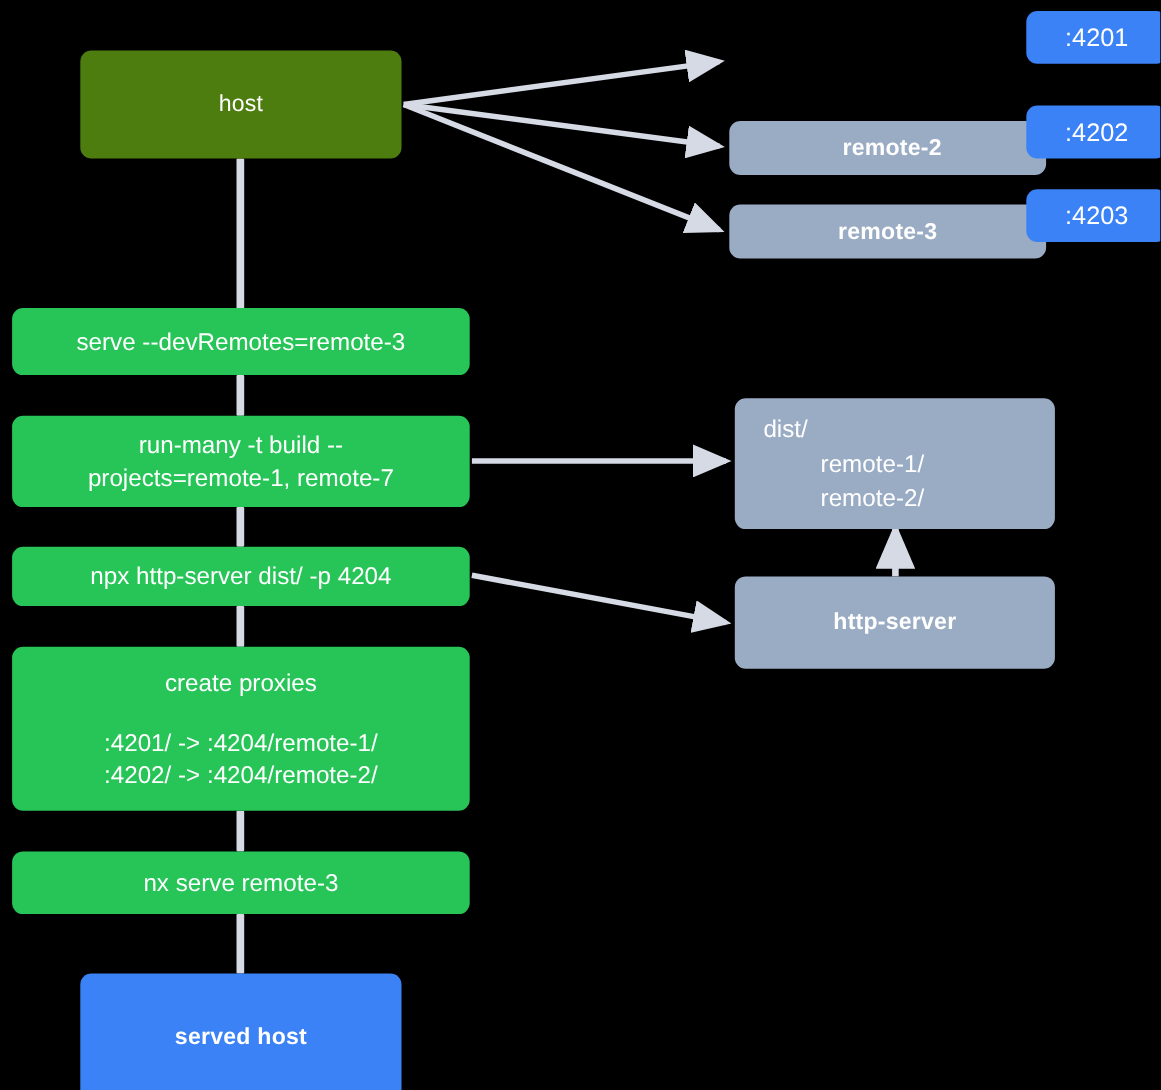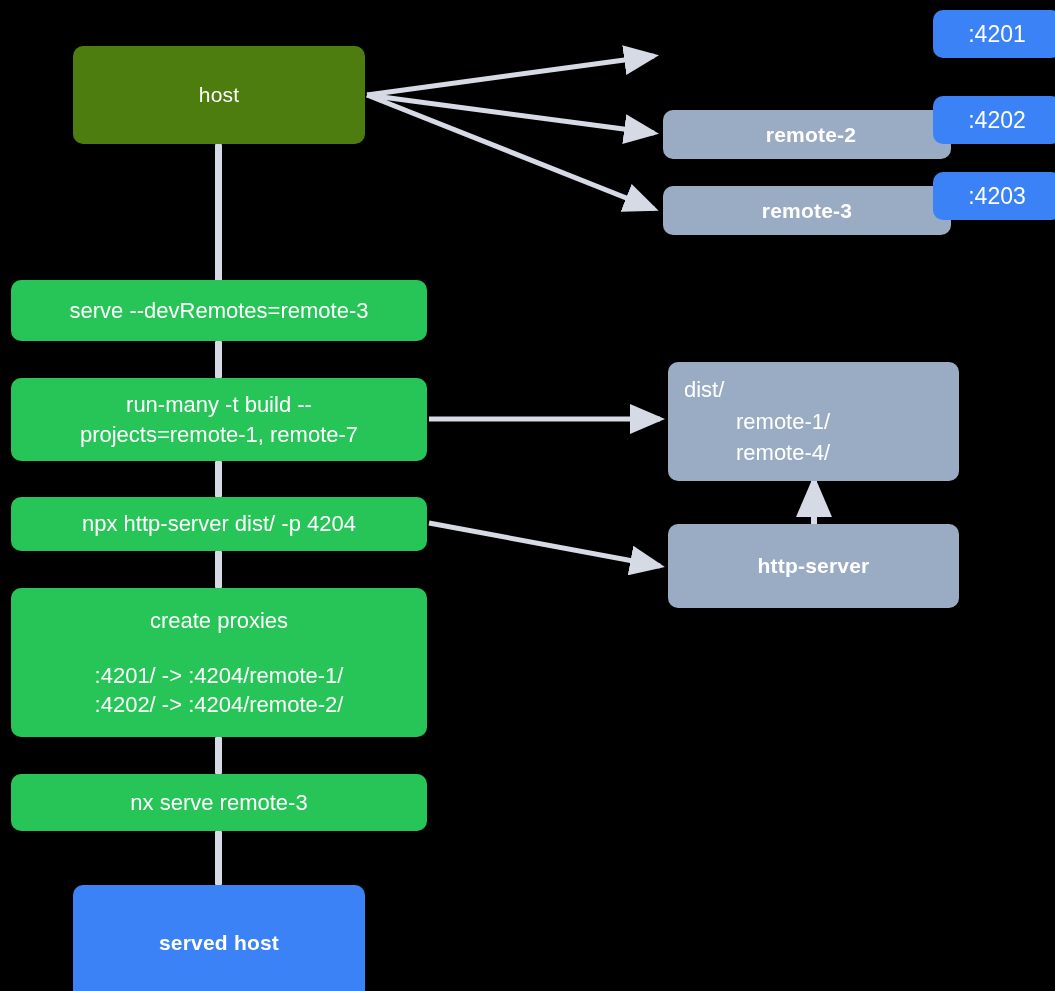"dist/" .dist-box { padding-left: 16px -> 26px }
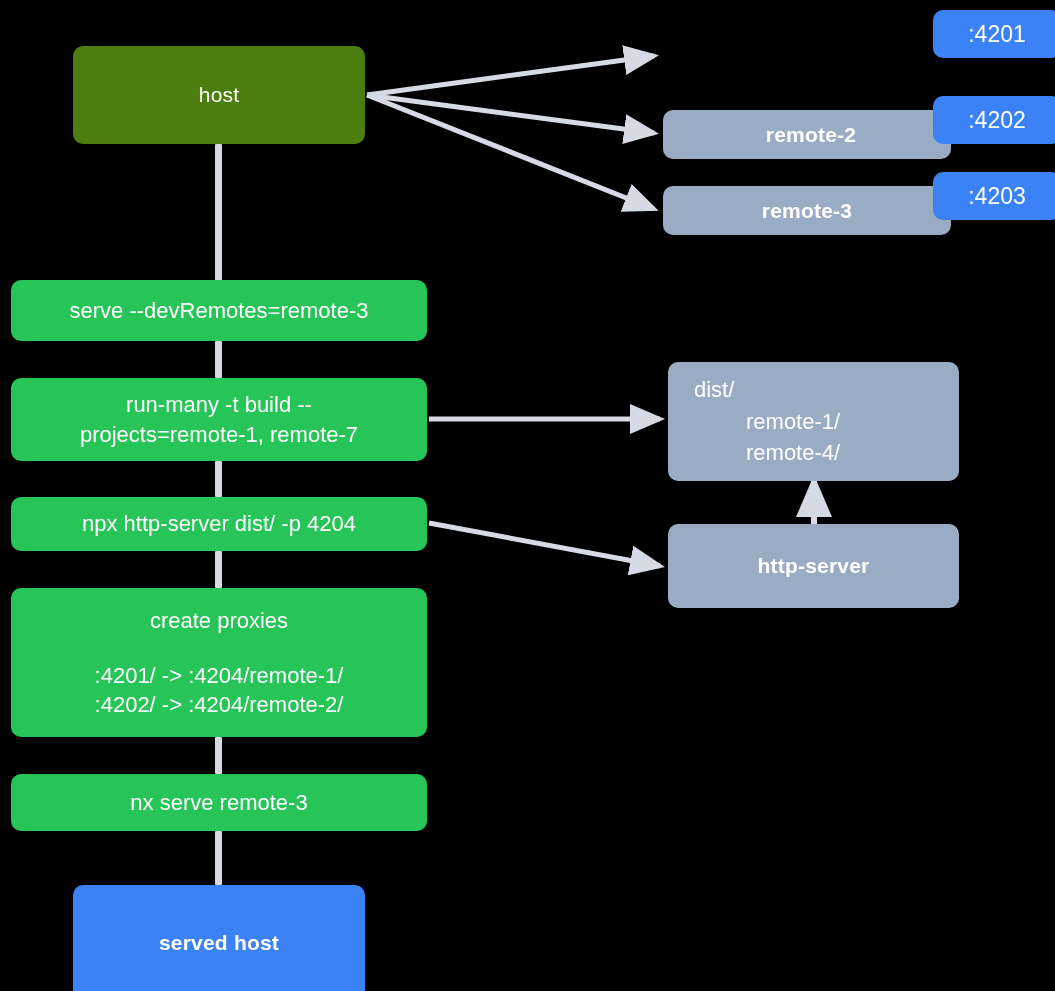"remote-4/" span.dist-line-3 { text: remote-4/ -> remote-2/ }
